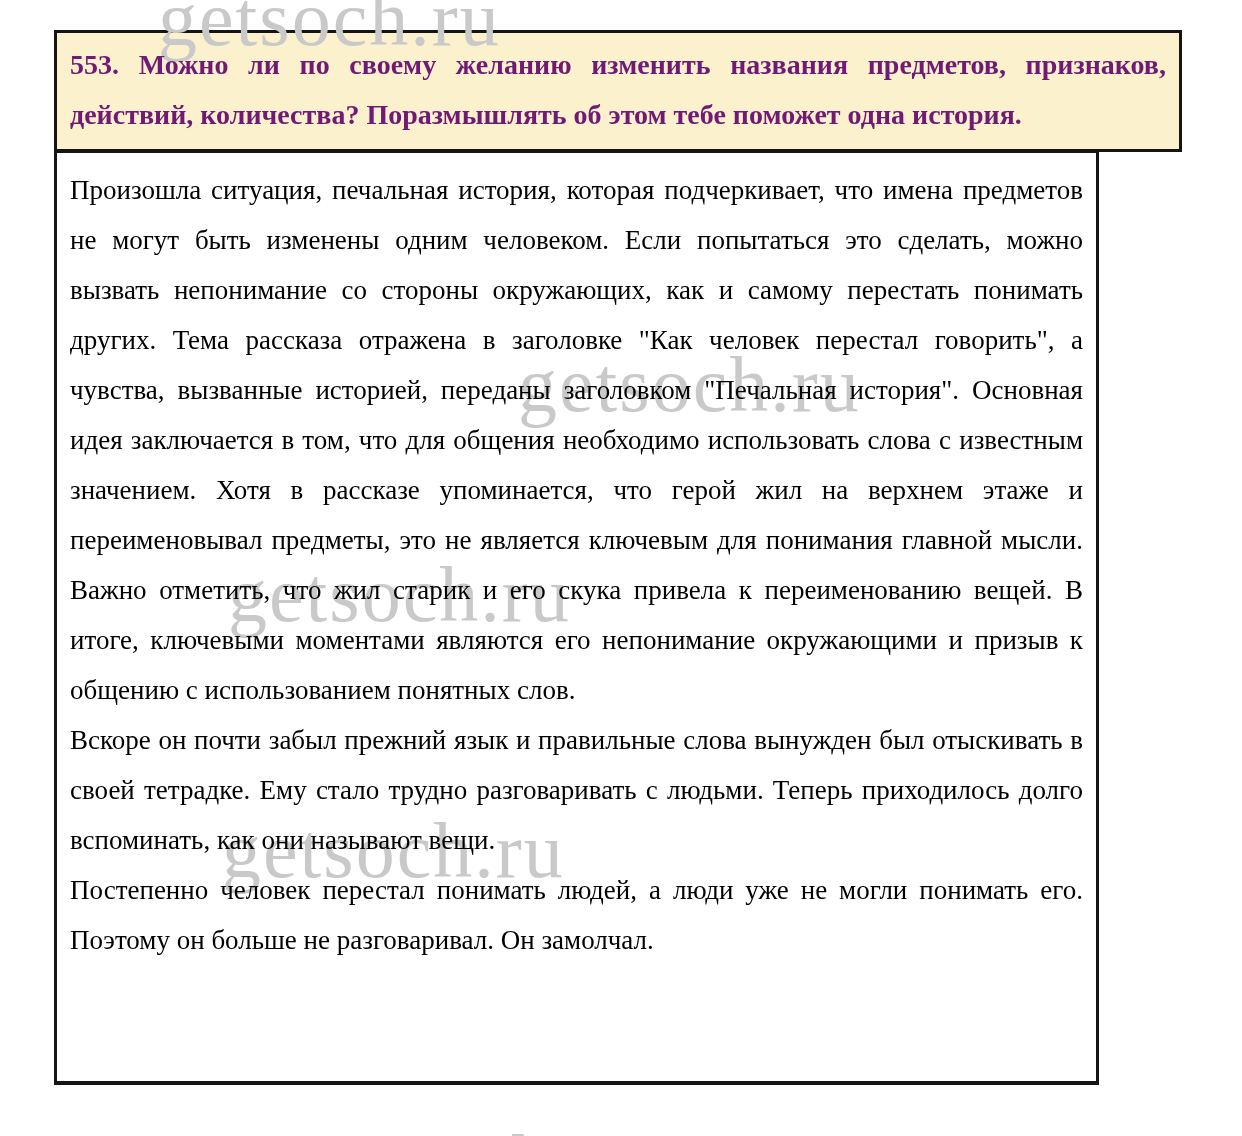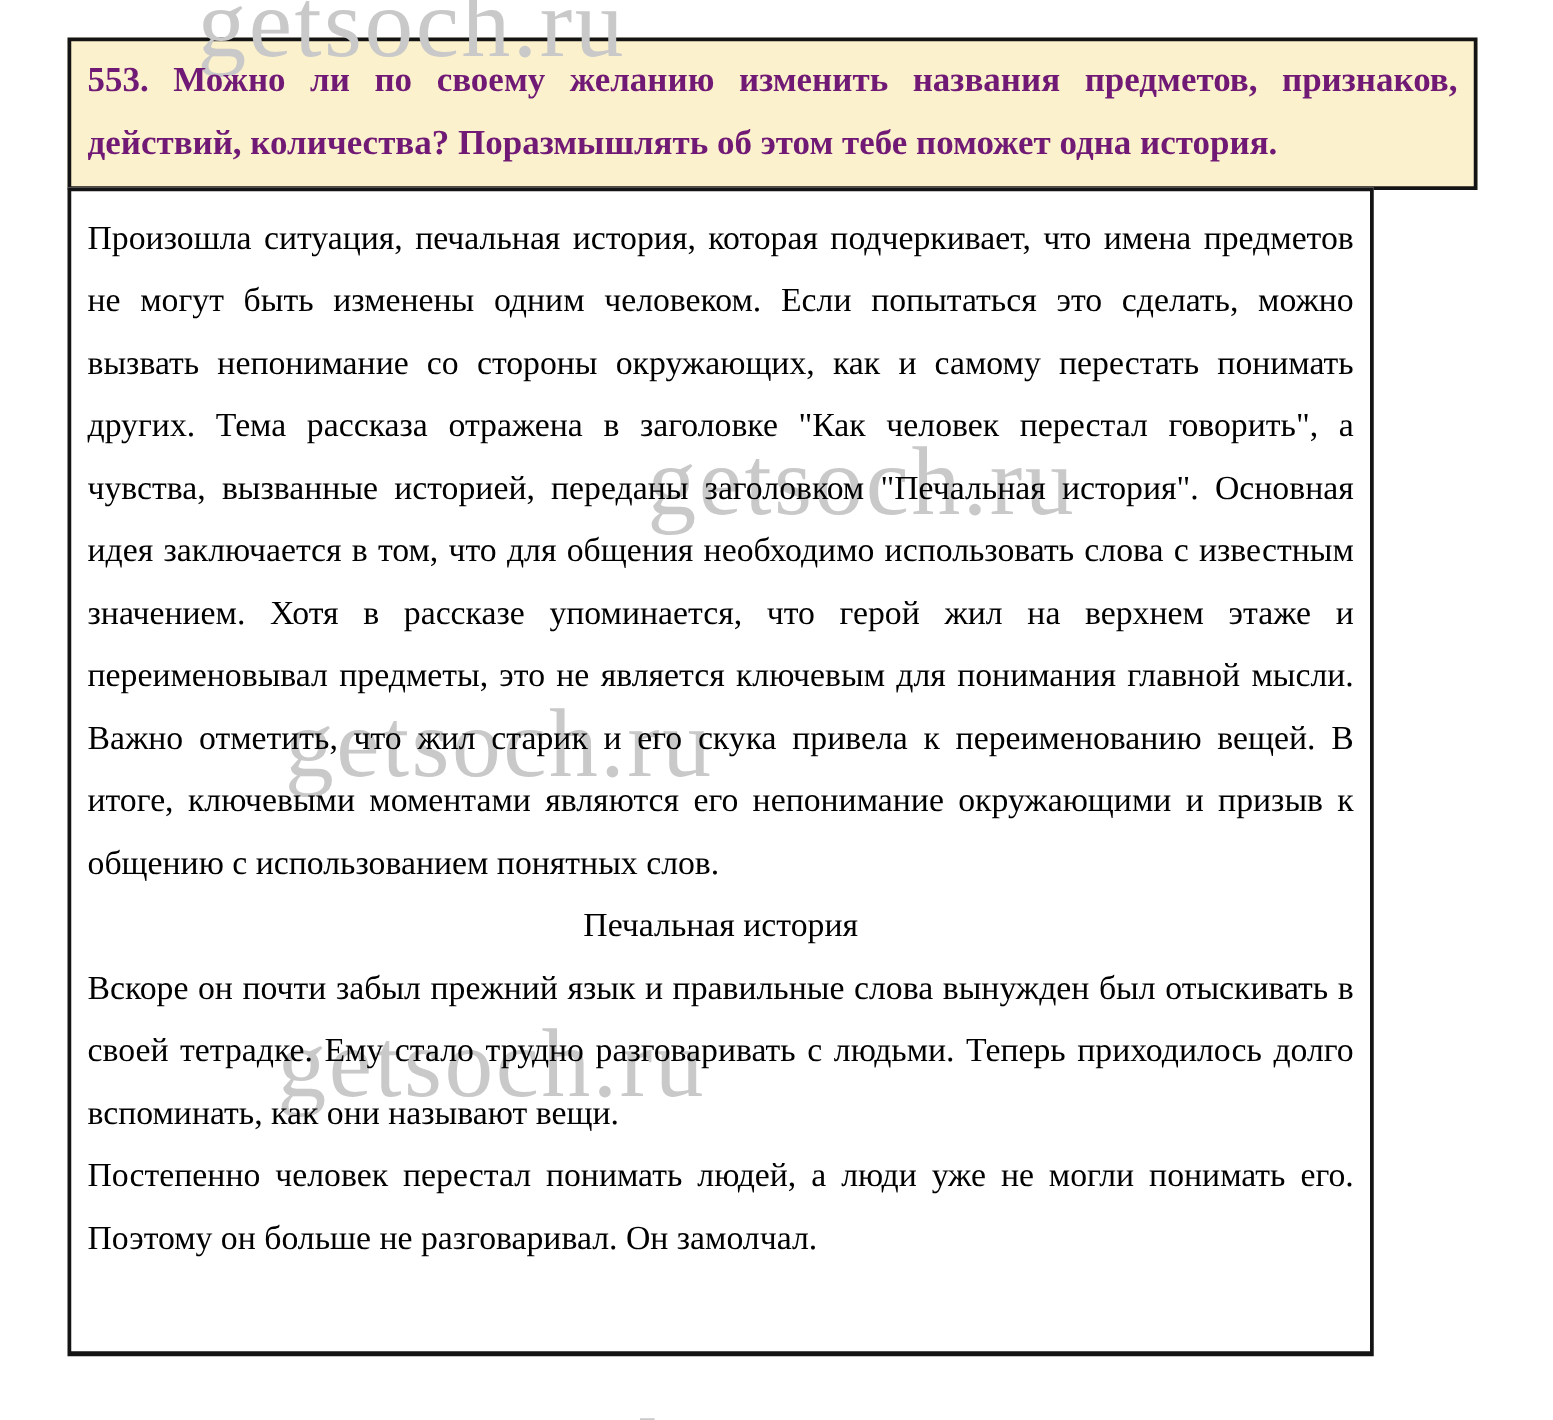"Печальная история" p.para { html: <p>Печальная история</p> -> none }
